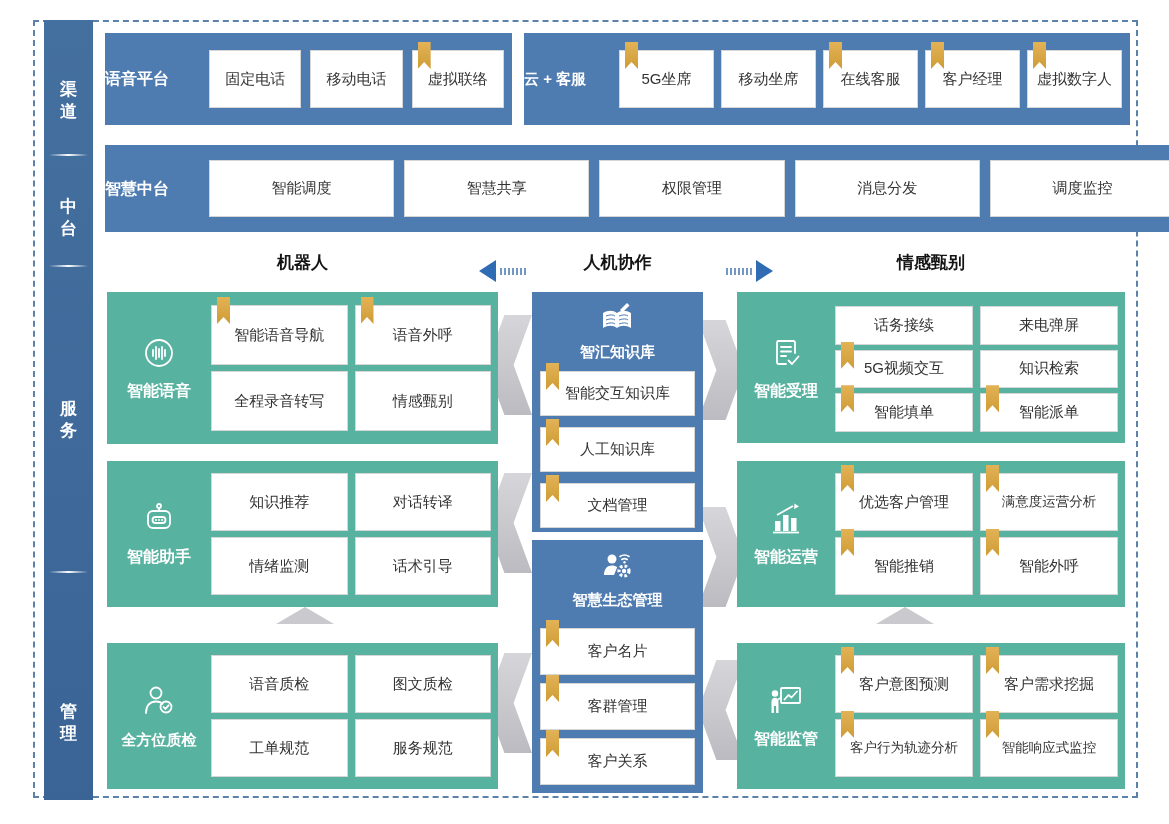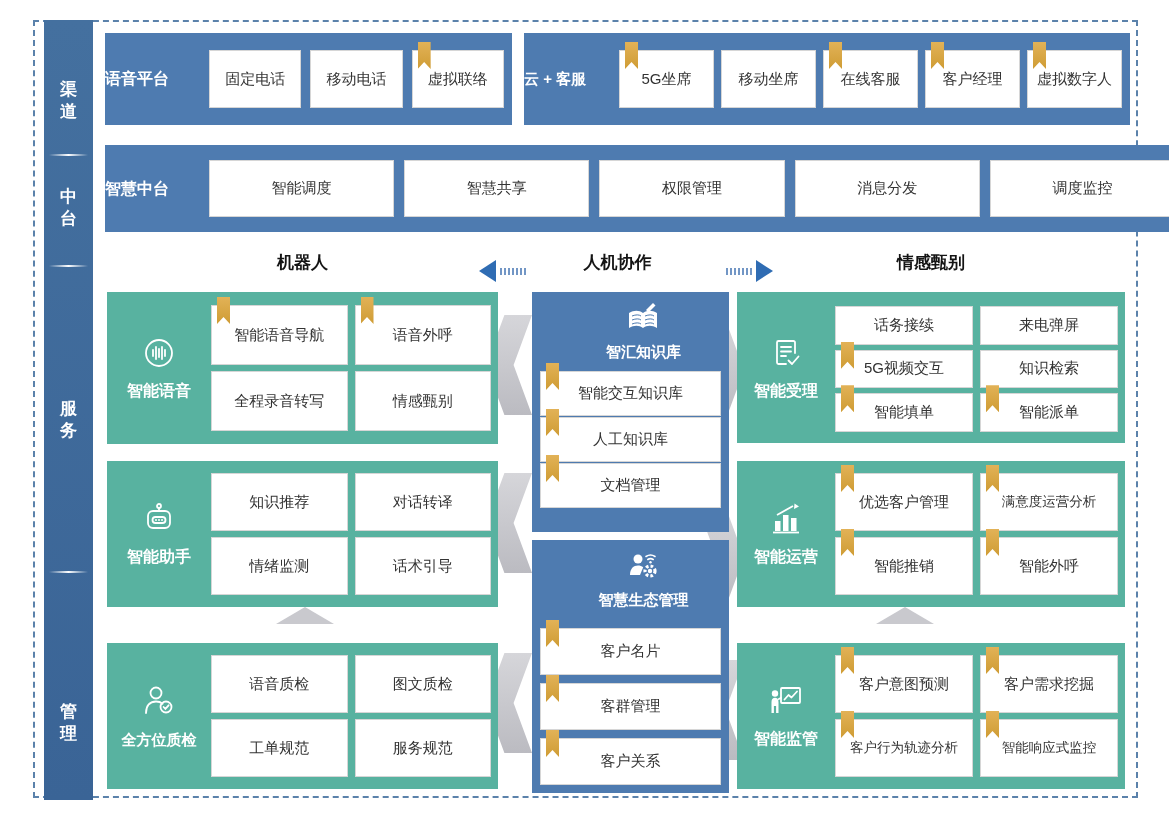"中台" span { margin: 0 auto -> 10px auto }
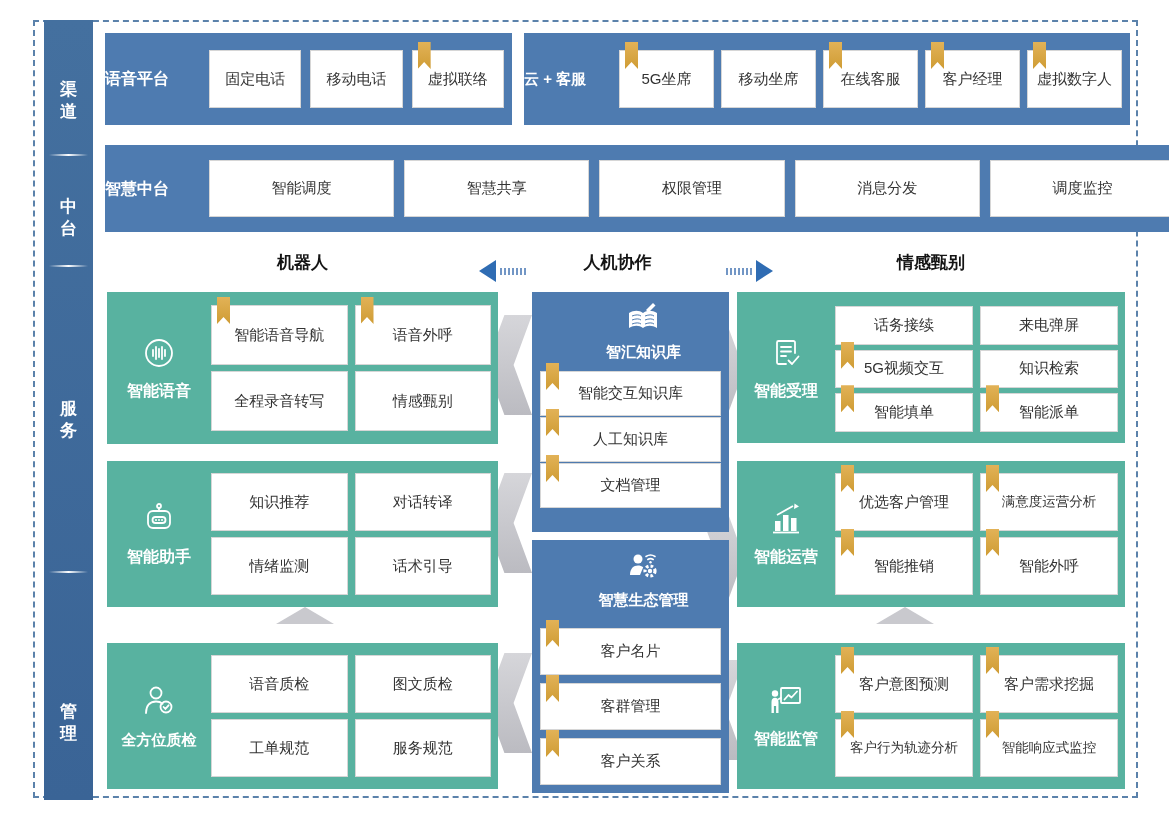"智汇知识库" .mblock { padding-left: 26px -> none }
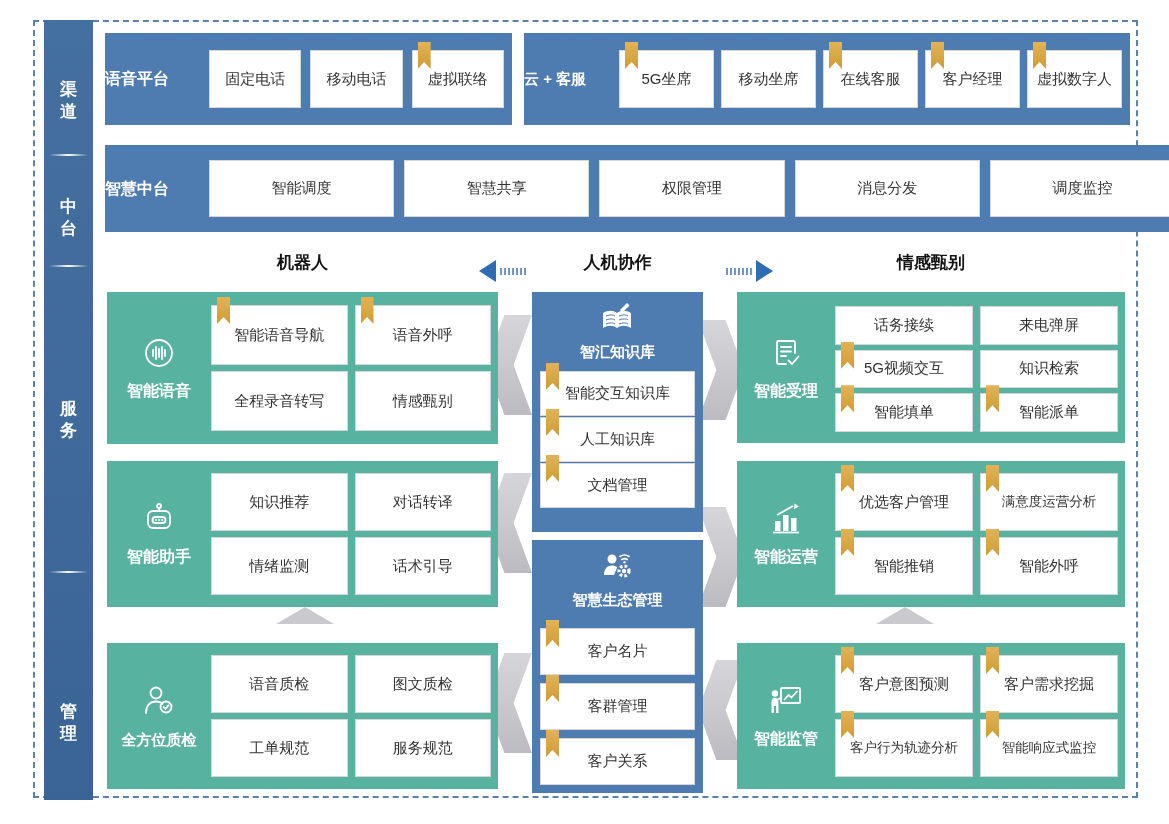"智能交互知识库" div.mitems { gap: 1px -> 11px }
